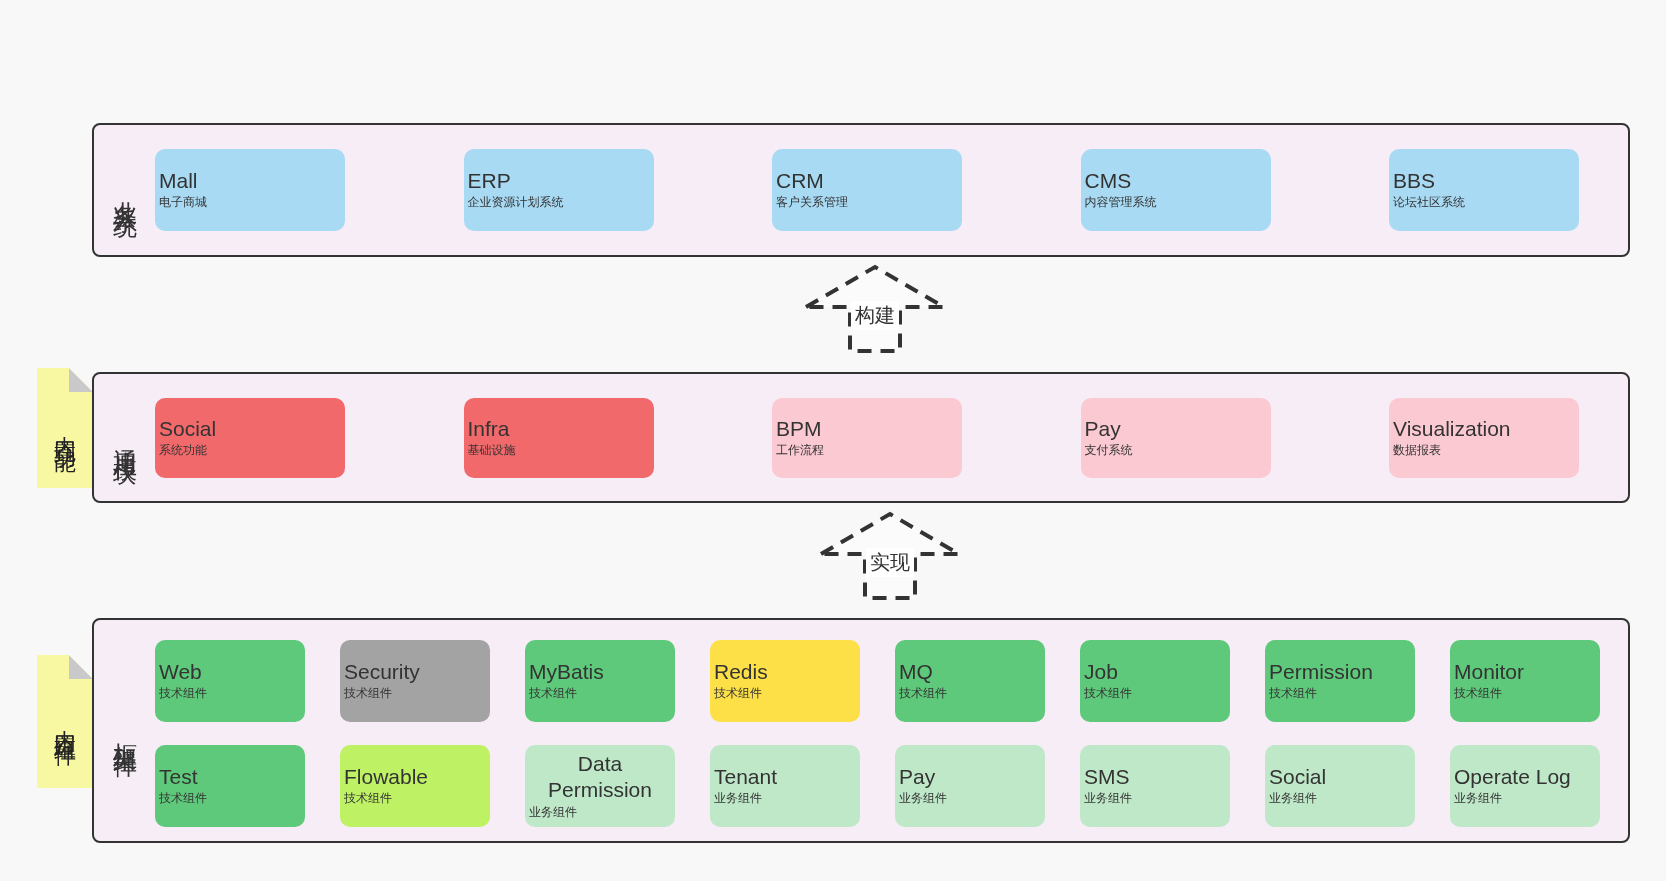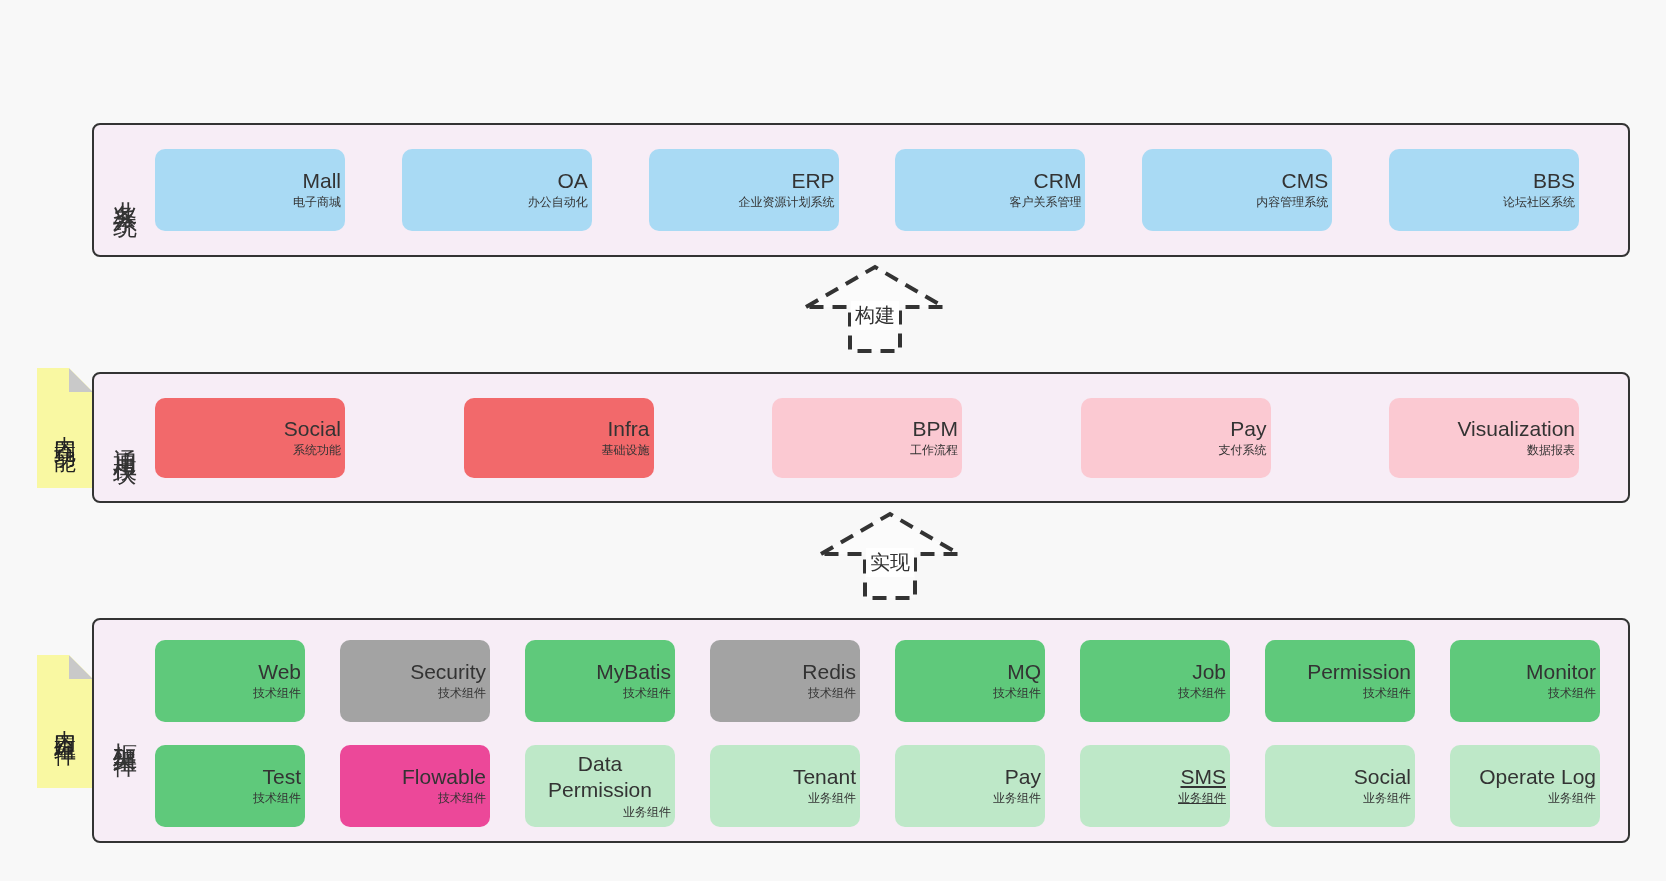"Mall" .box { align-items: flex-end -> flex-start }
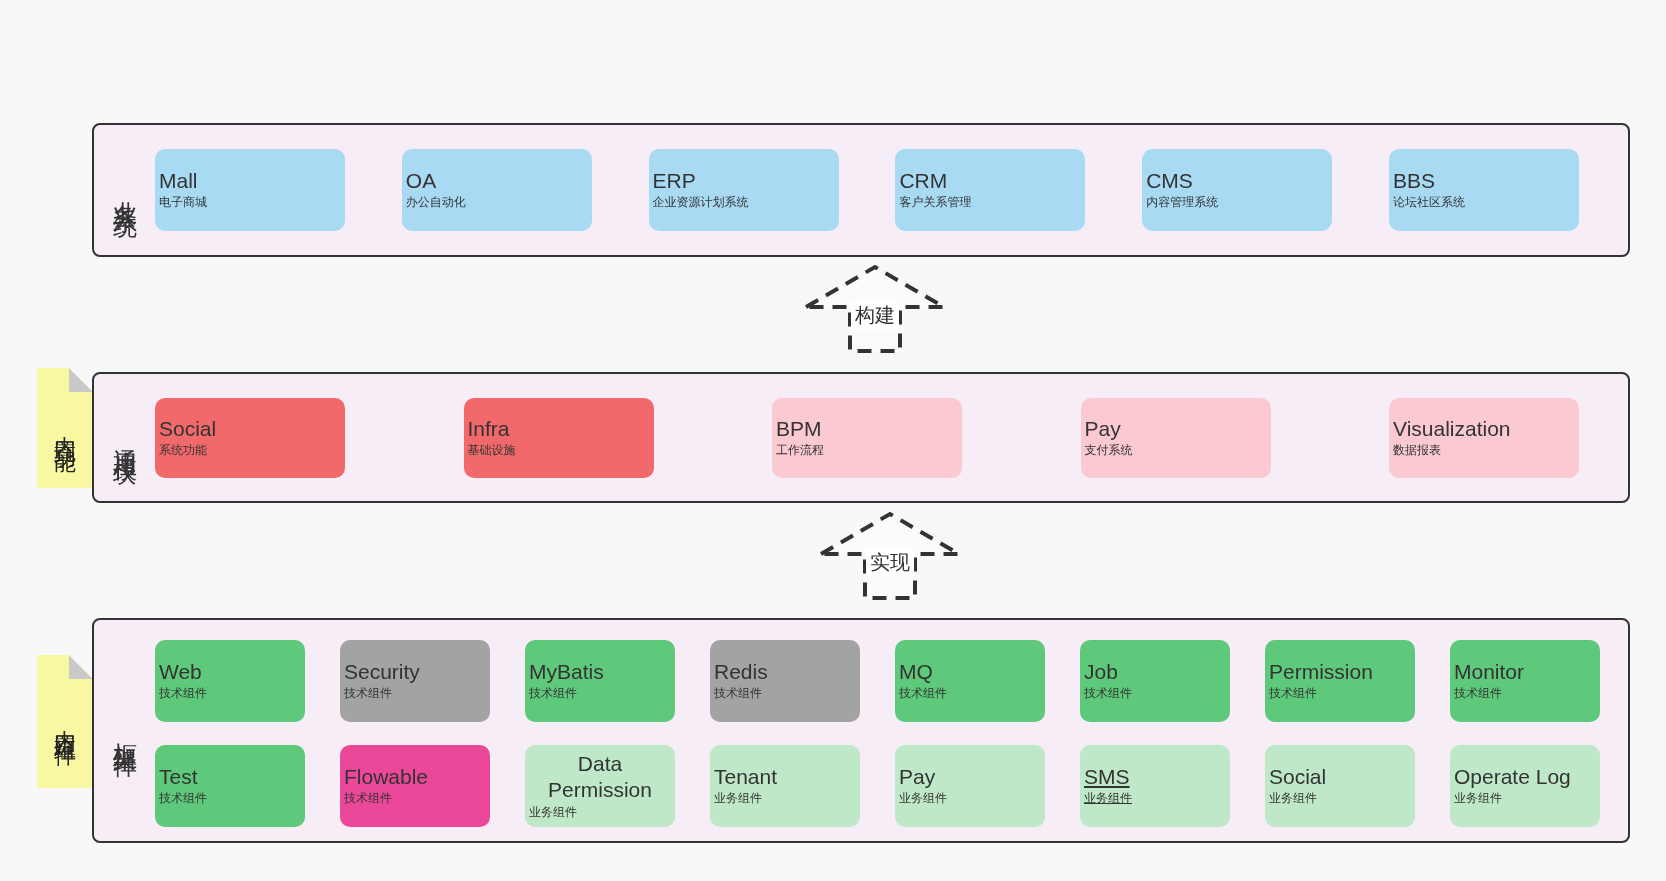"OA" div.box { html: <div> <div>OA</div> <div>办公自动化</div> </div> -> none }
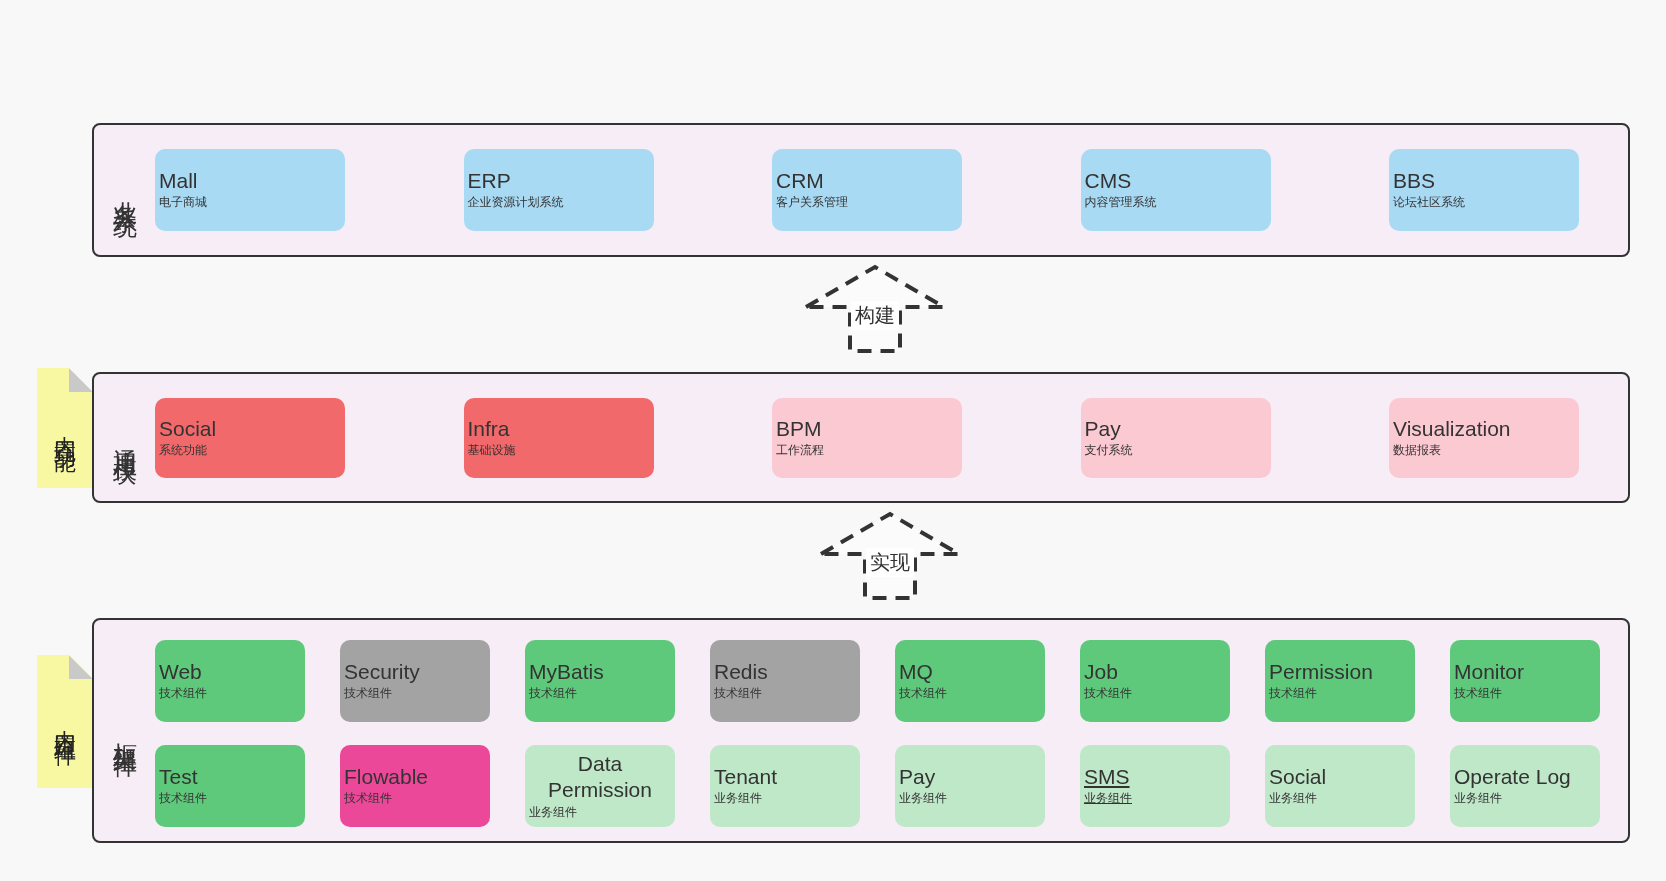"Redis" div.box { background-color: #a3a3a3 -> #fde047 }
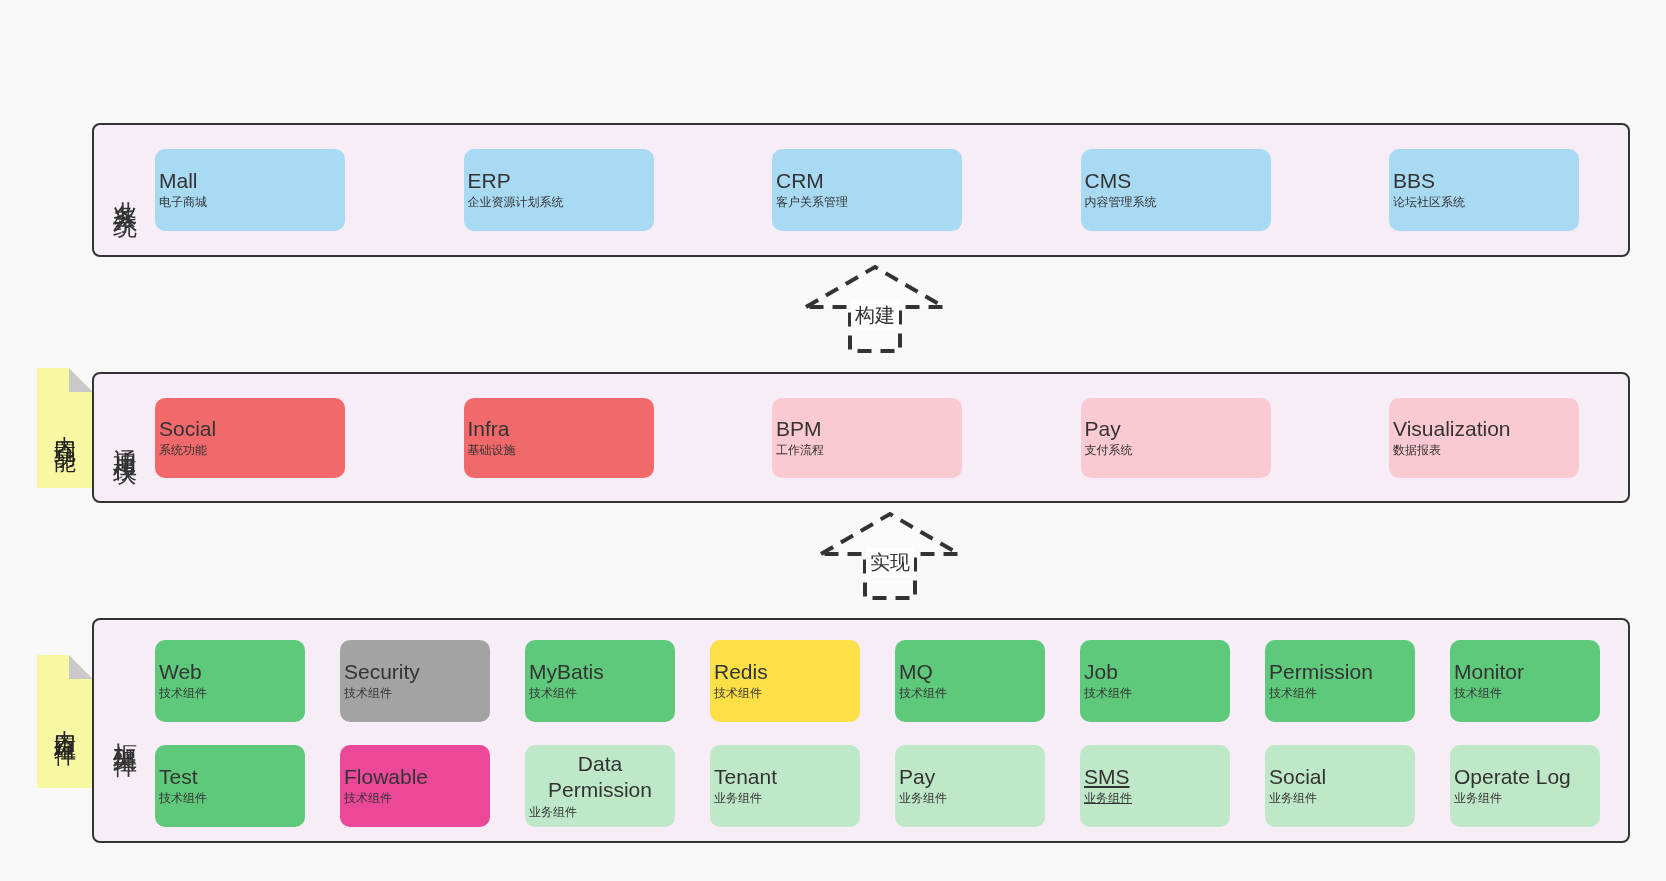"Flowable" div.box { background-color: #ec4899 -> #bef264 }
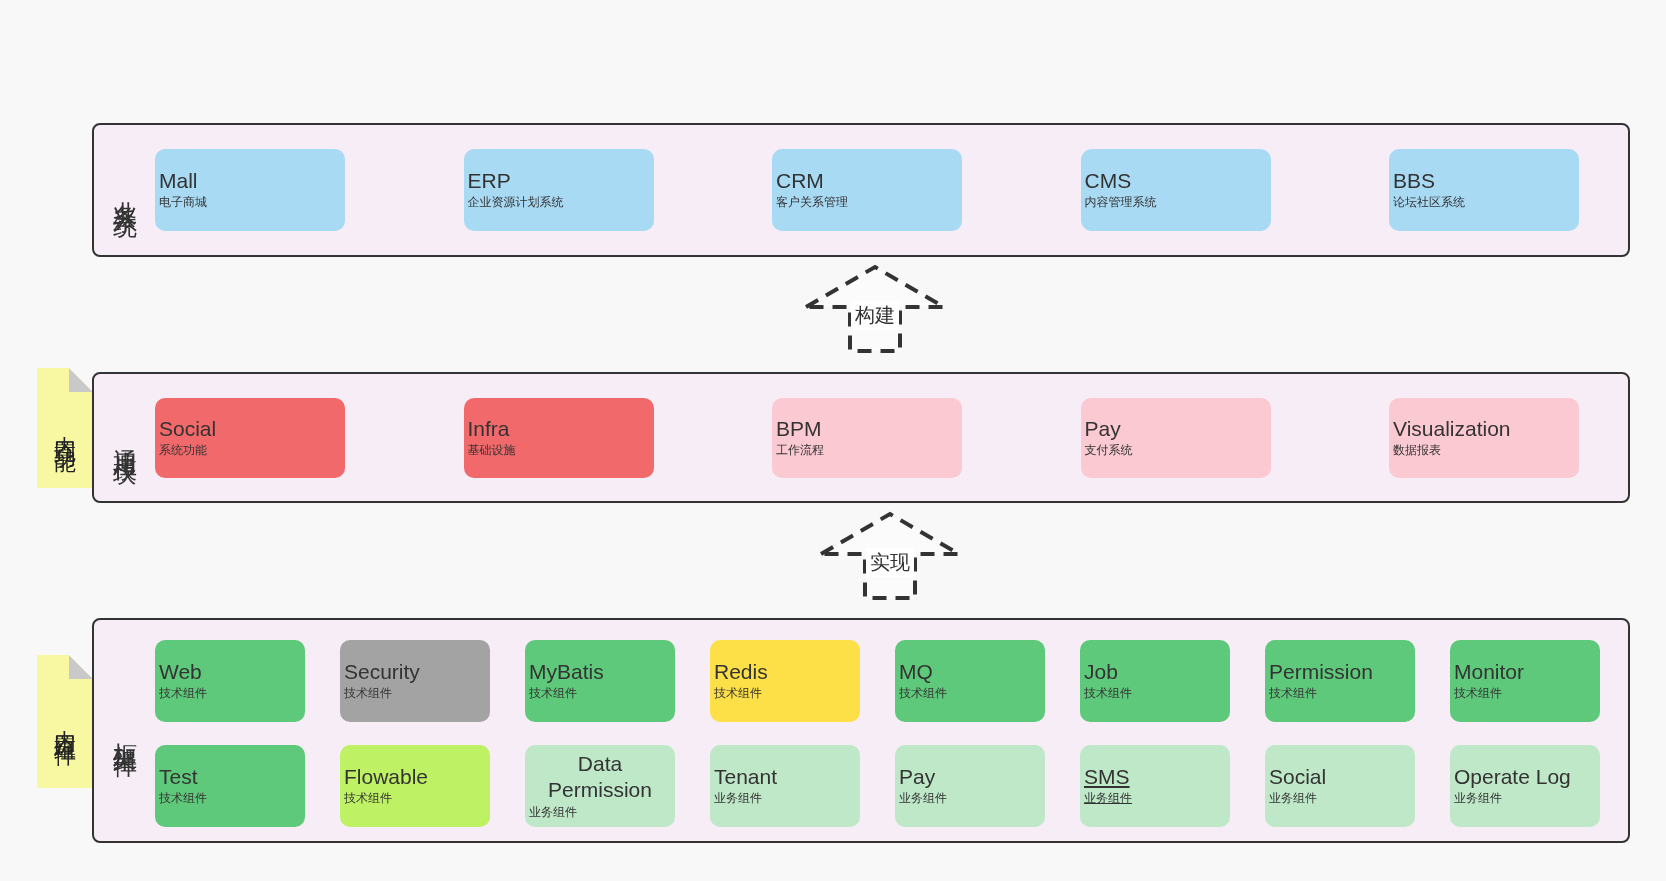"SMS" div.box { text-decoration: underline -> none }
